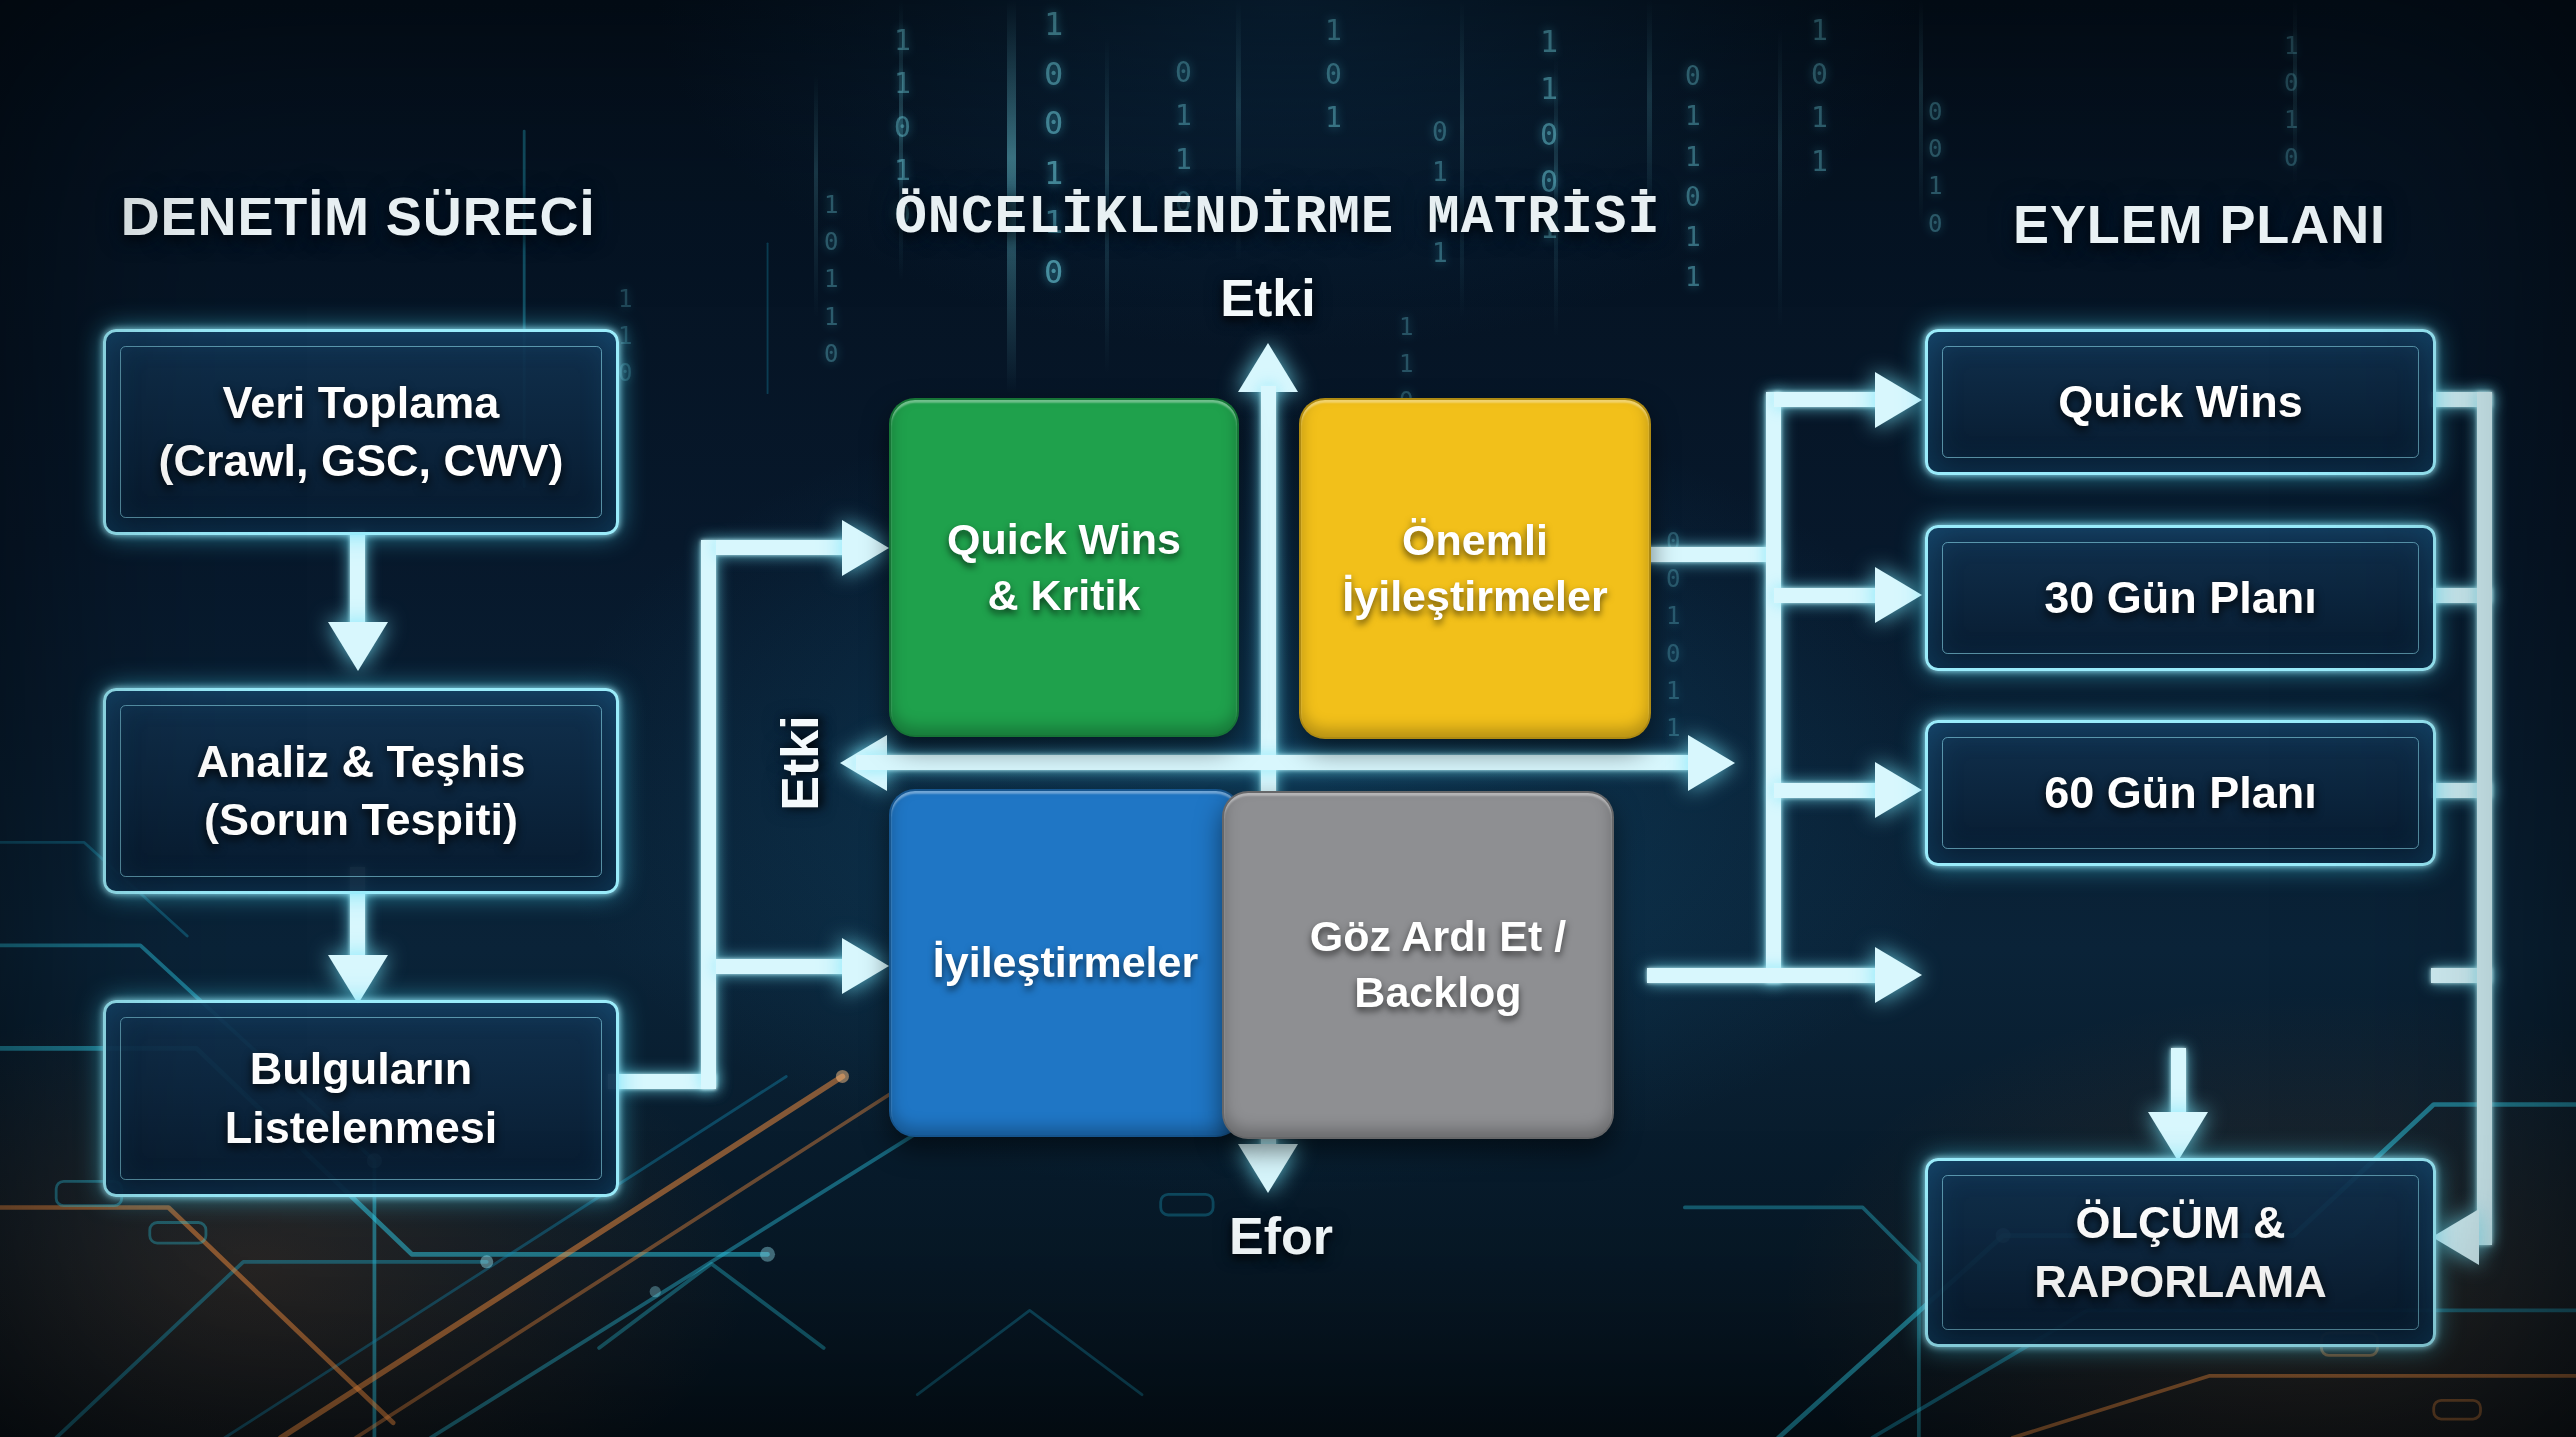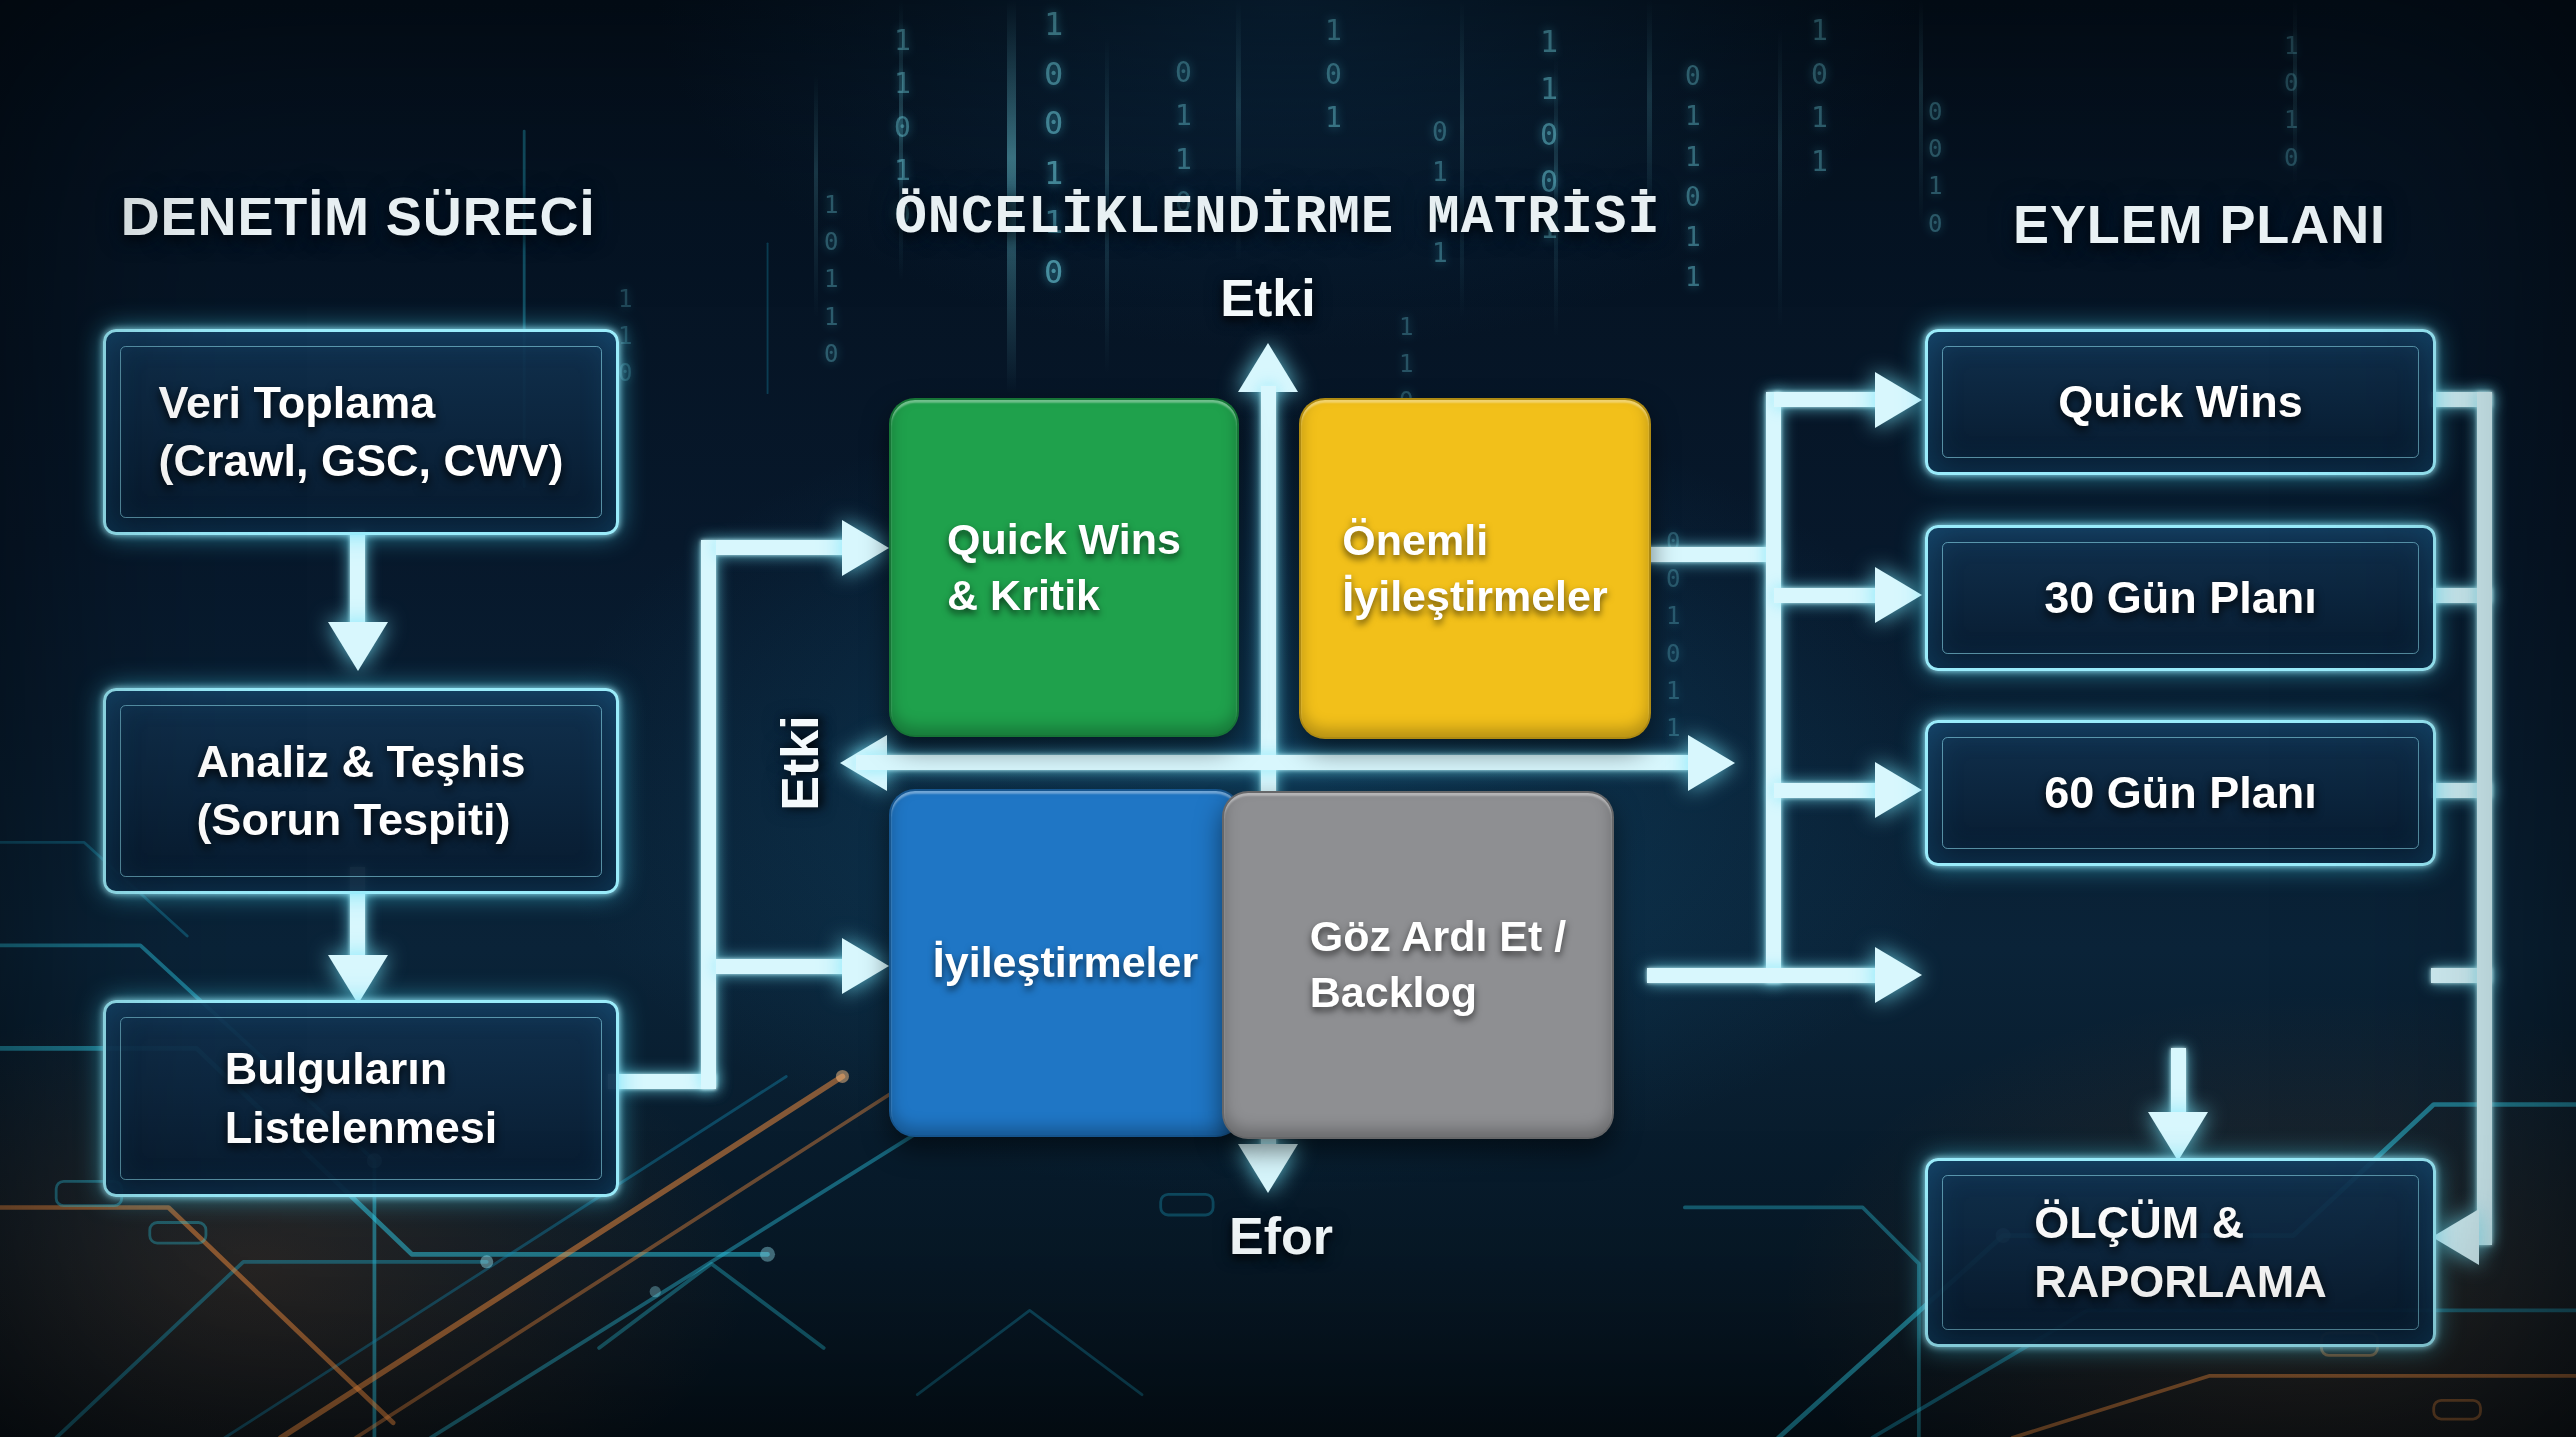"Veri Toplama" .nlabel { text-align: left -> center }
